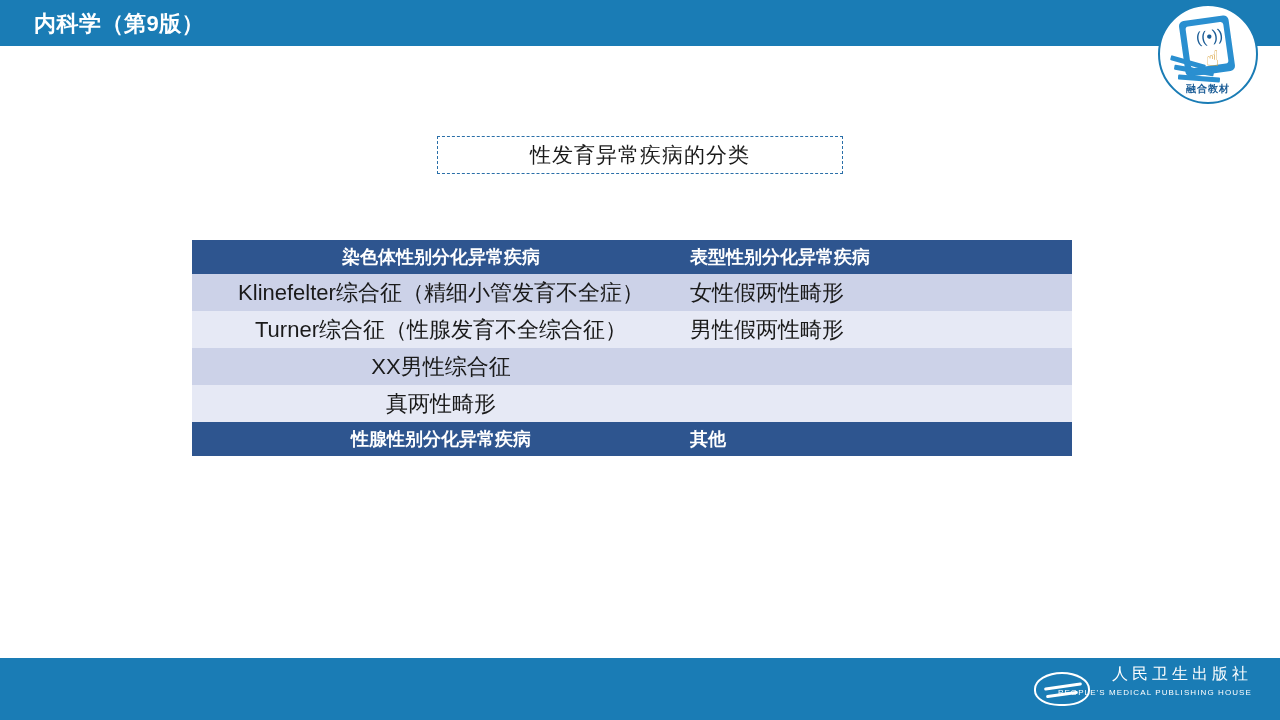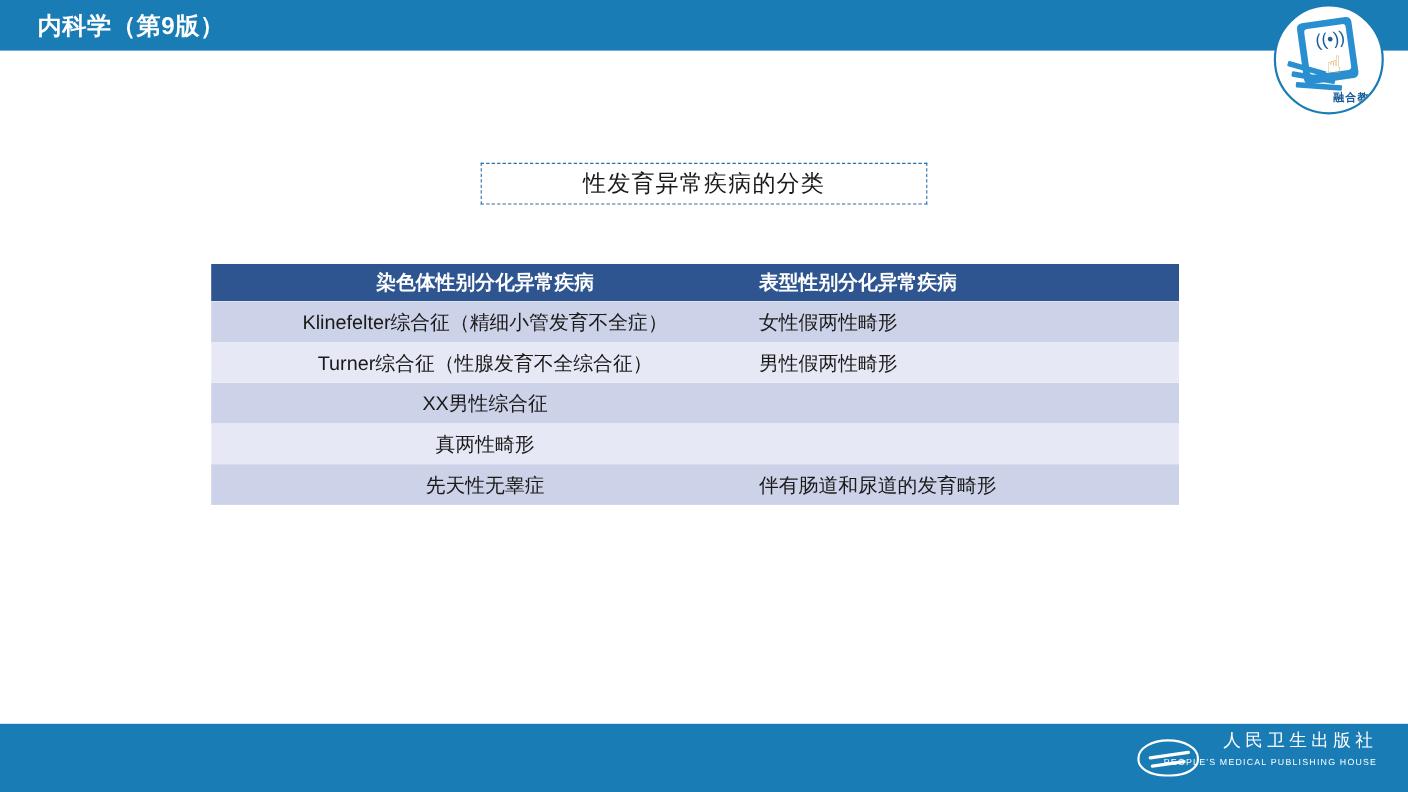"融合教材" .logo-badge .badge-text { text-align: right -> center }
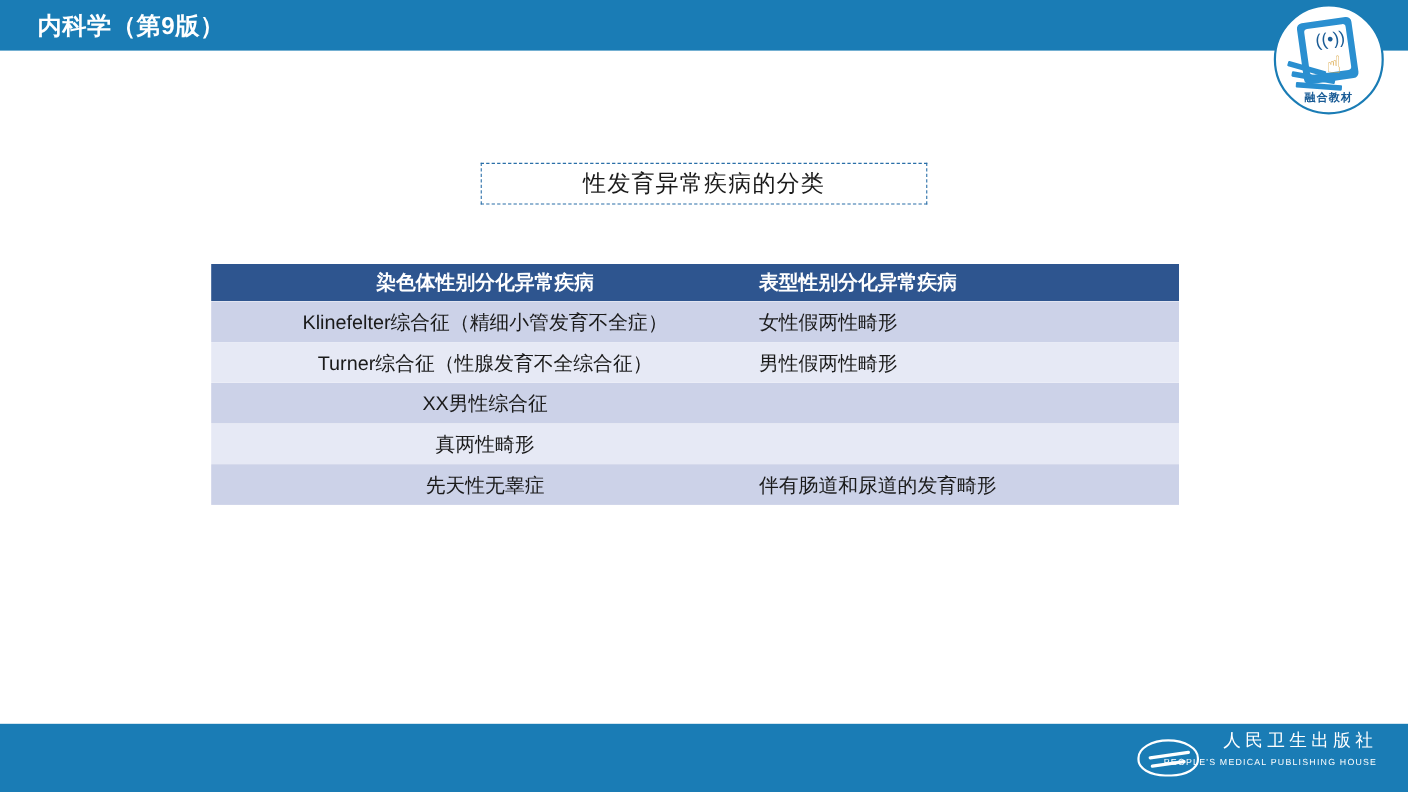"性发育异常疾病的分类" .title-box { top: 148px -> 136px }
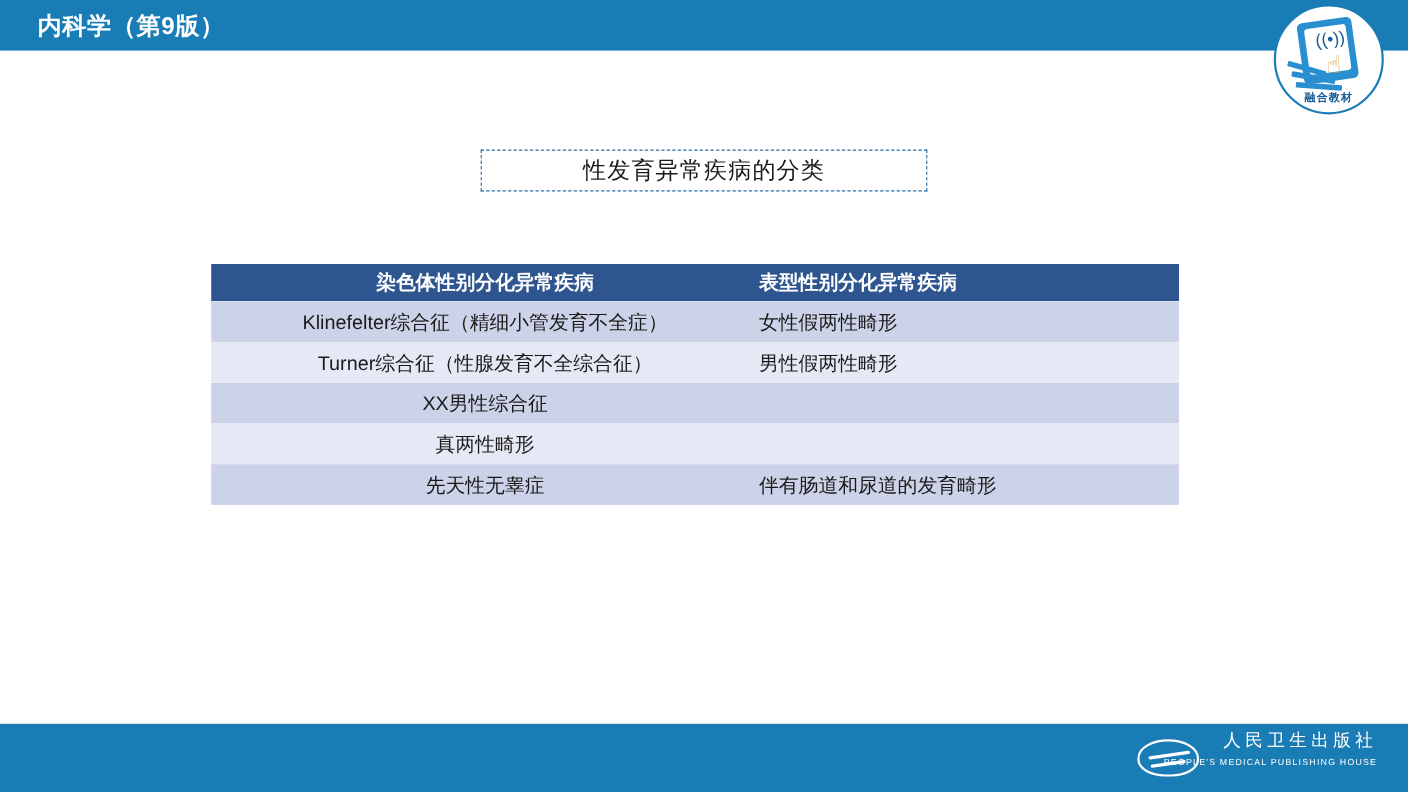"Klinefelter综合征（精细小管发育不全症）" table.classification td { font-size: 18px -> 22px }
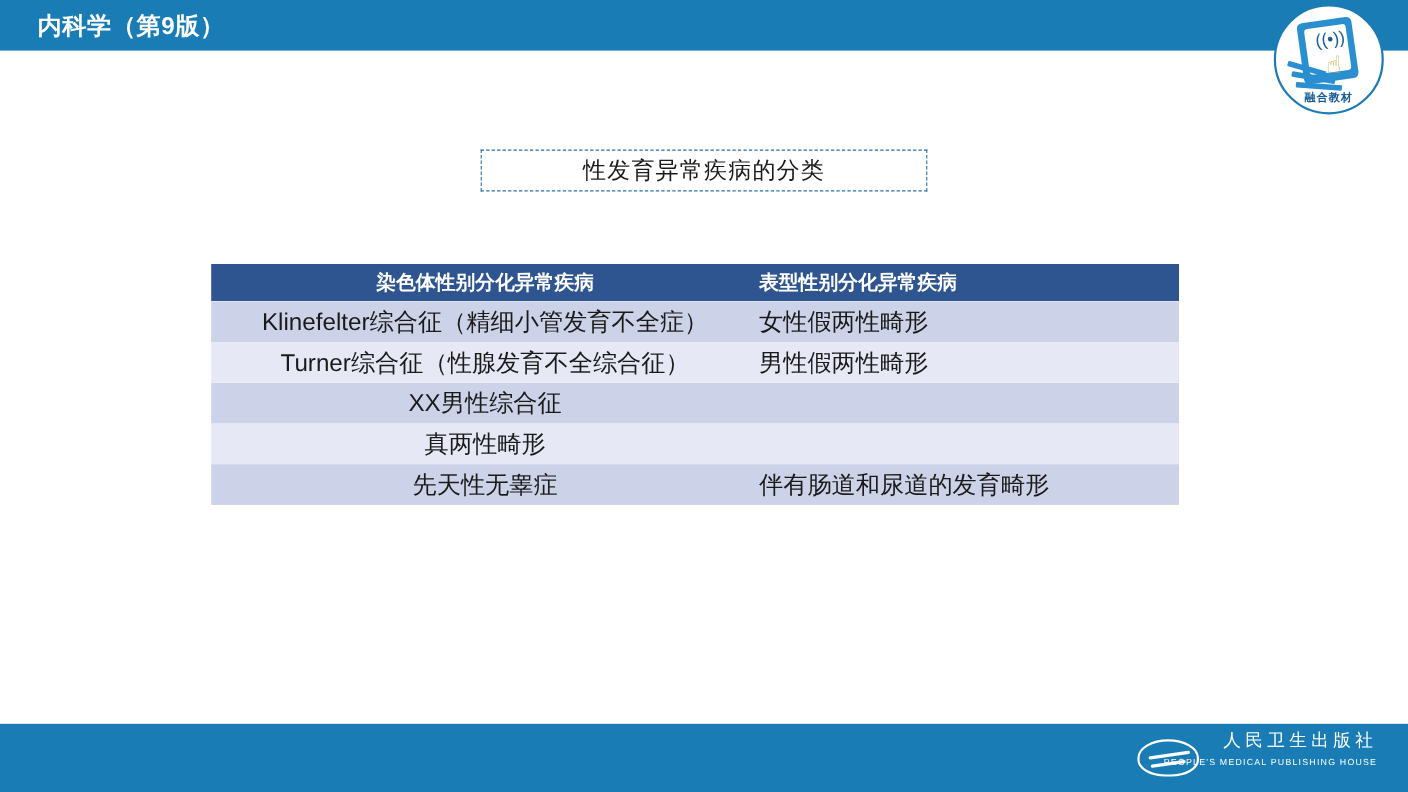"性腺性别分化异常疾病" tr.hdr { html: none -> <tr> <td>性腺性别分化异常疾病</td> <td>其他</td> </tr> }
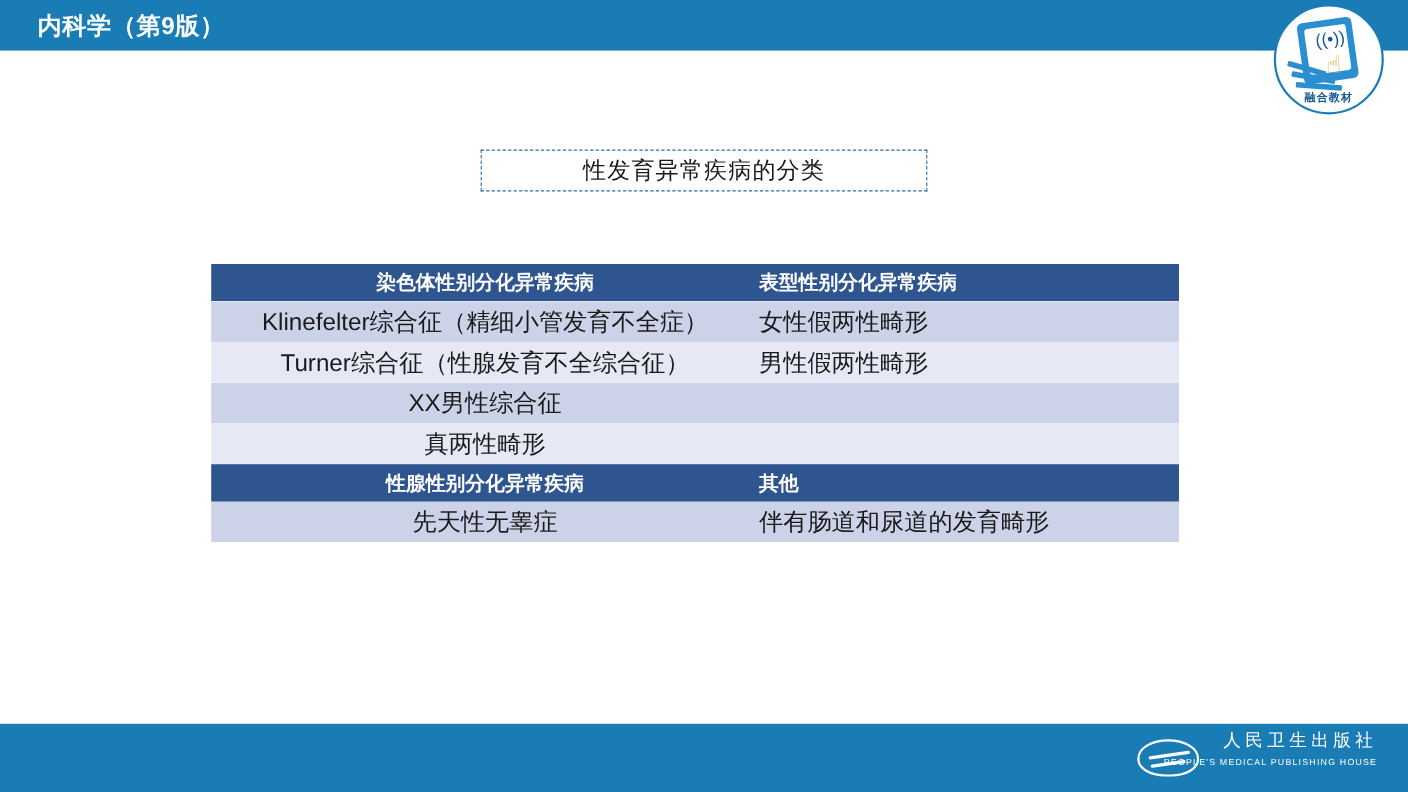"先天性无睾症" tr.band-a { html: <tr> <td>先天性无睾症</td> <td>伴有肠道和尿道的发育畸形</td> </tr> -> none }
